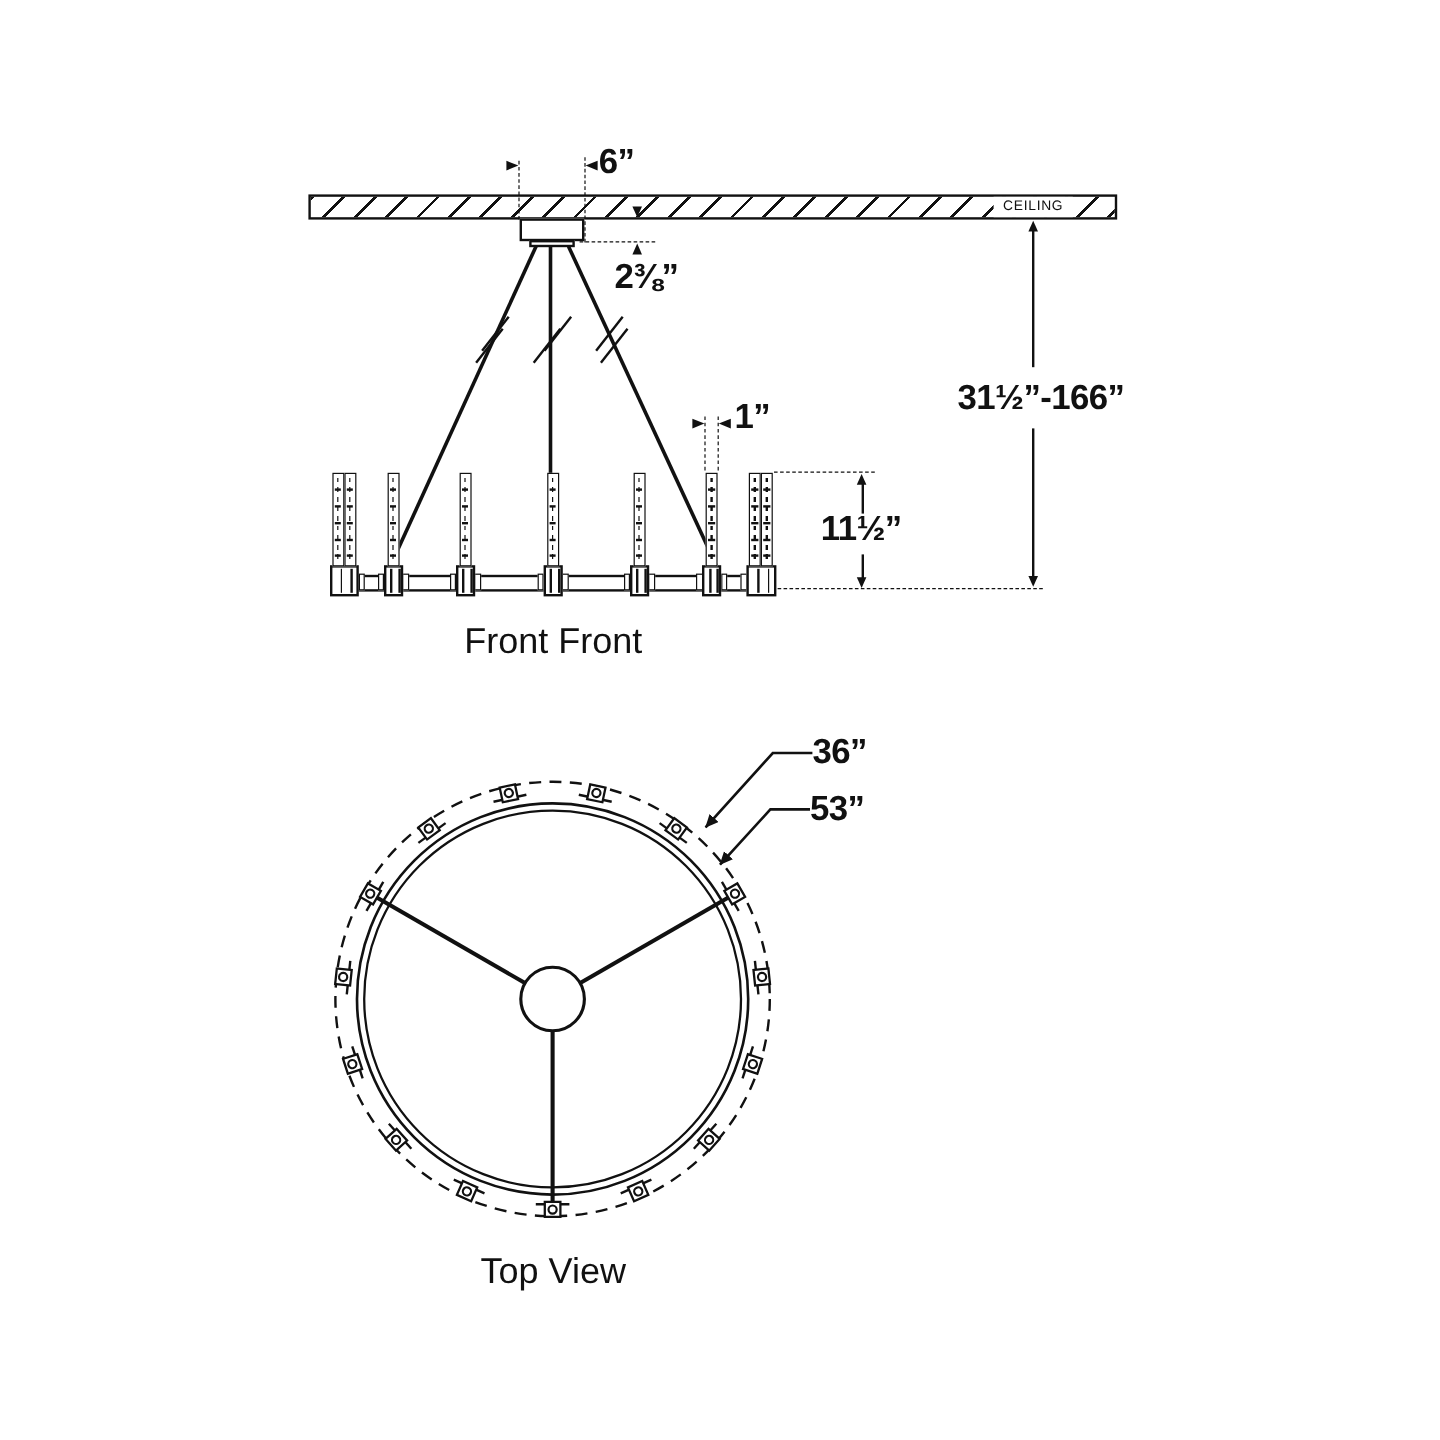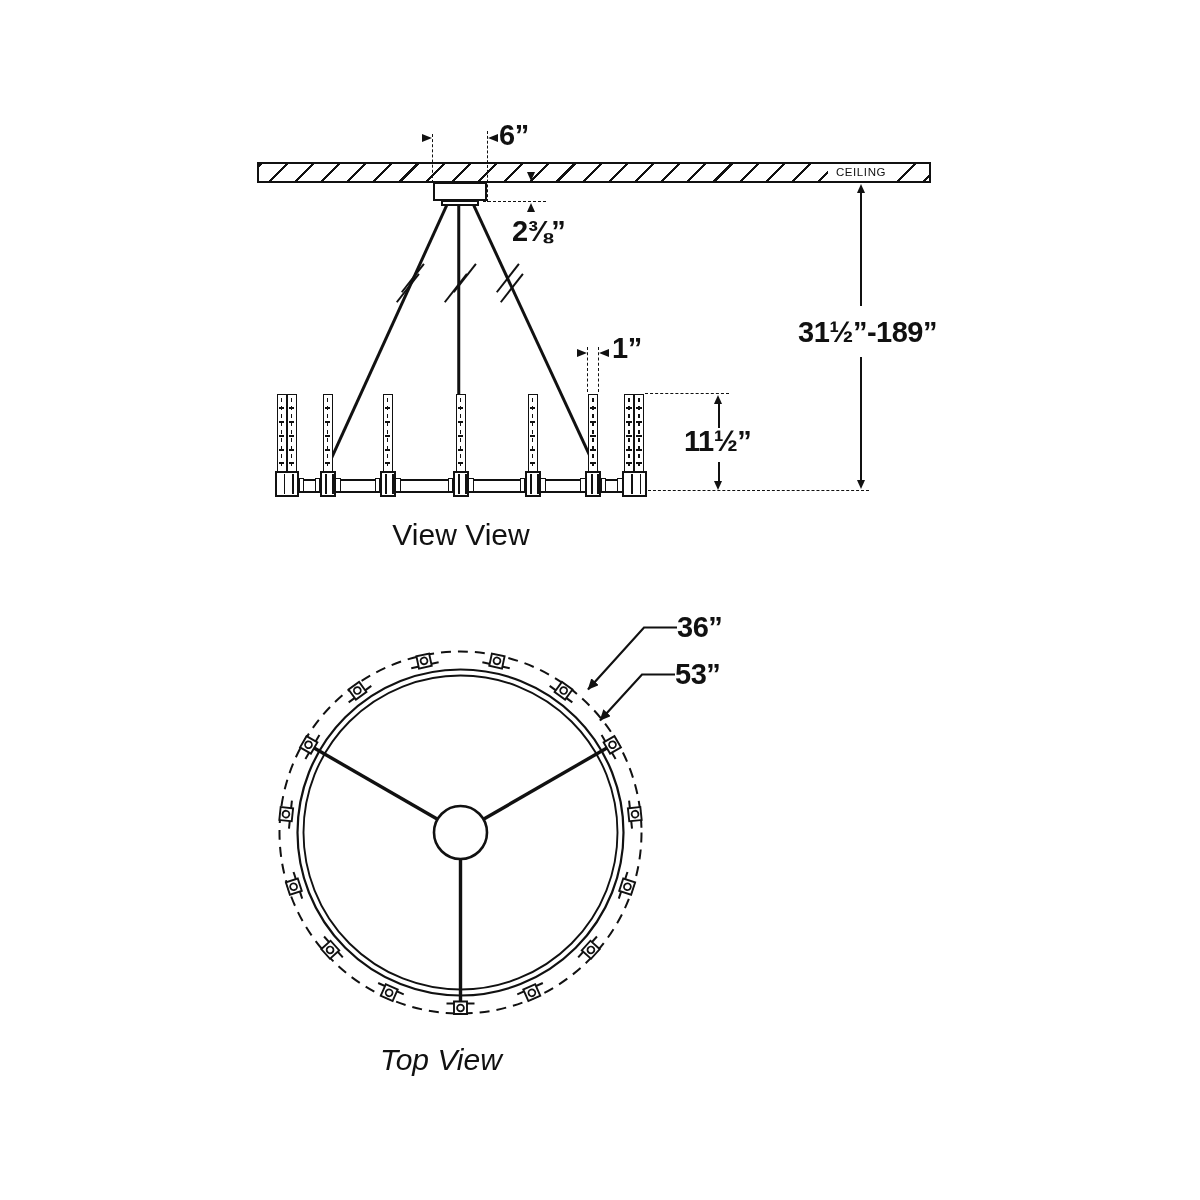"31½”-189”" div.dim-label { text: -189 -> -166 }
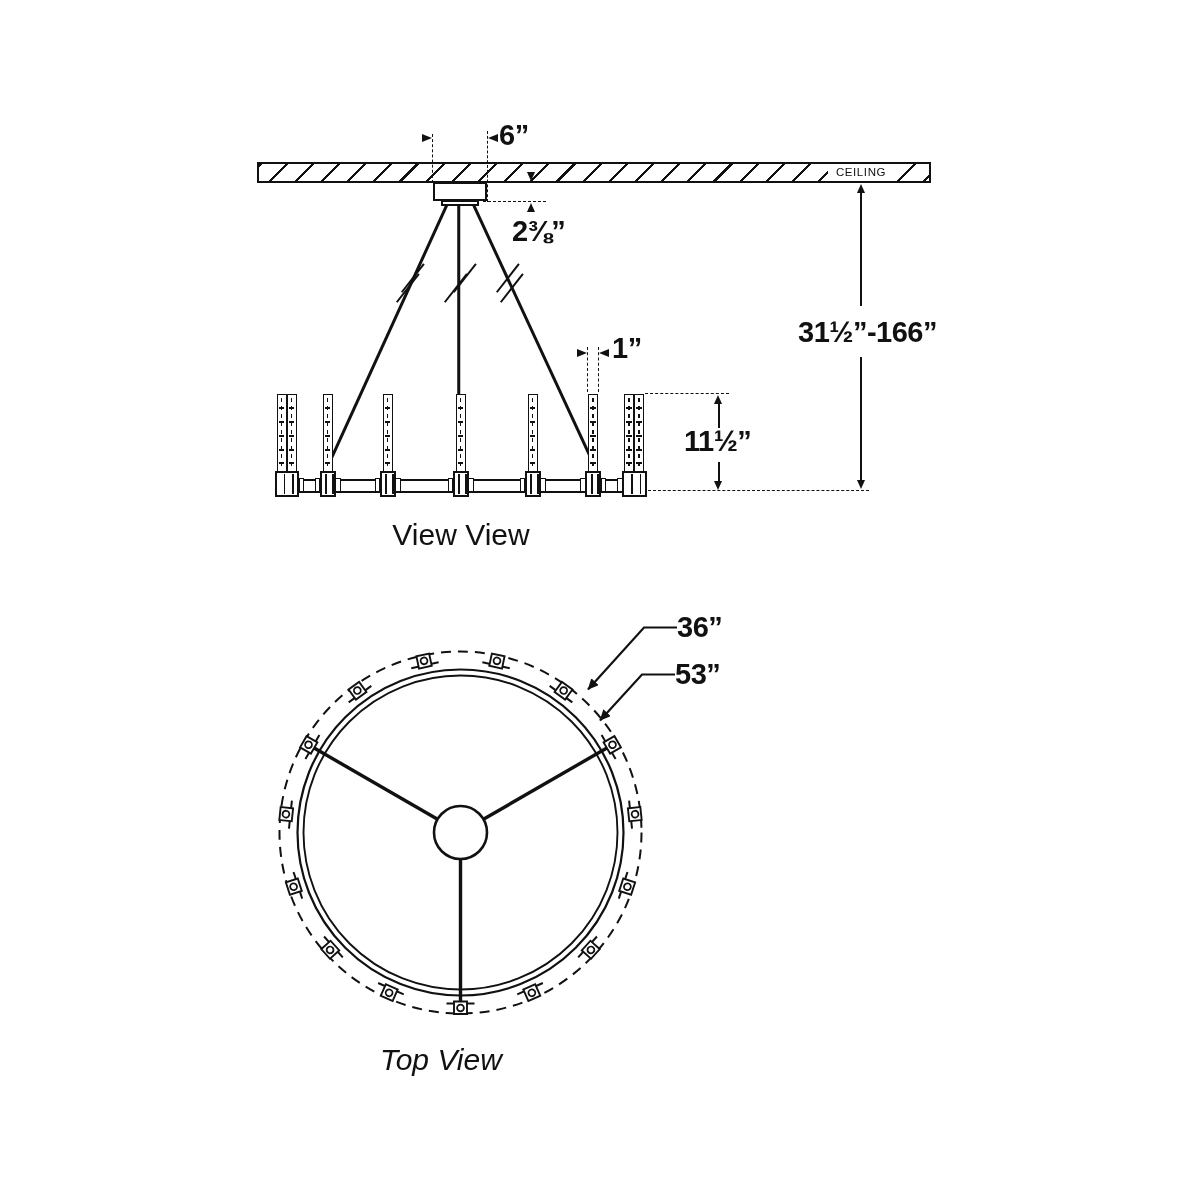"View View" div.view-label { text: View View -> Front Front }
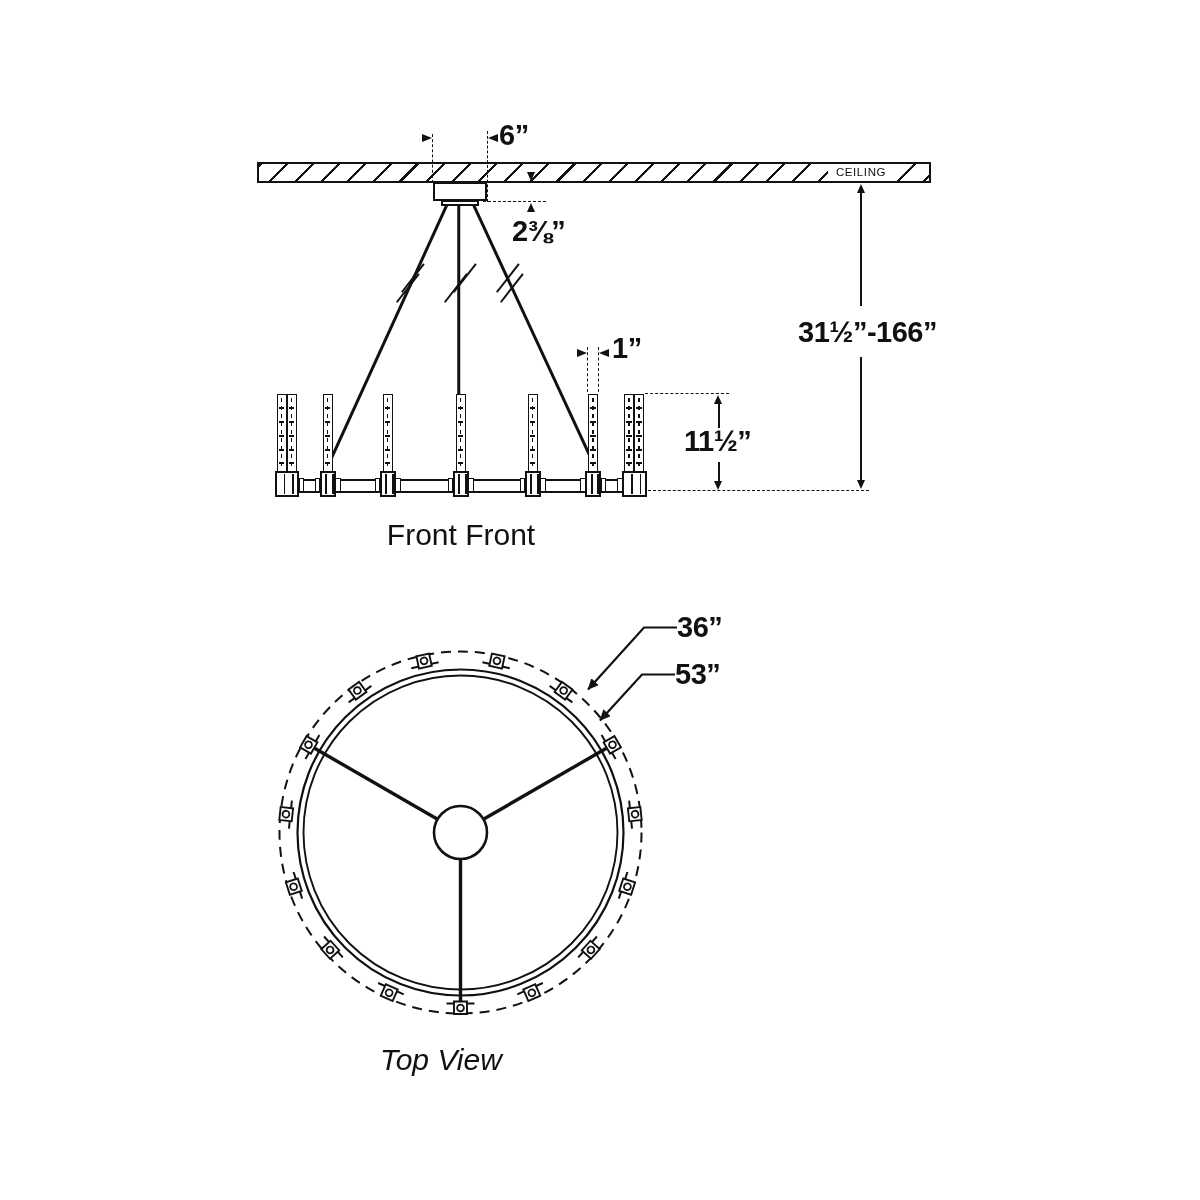"Top View" div.view-label { font-style: italic -> none; left: 338px -> 358px }
